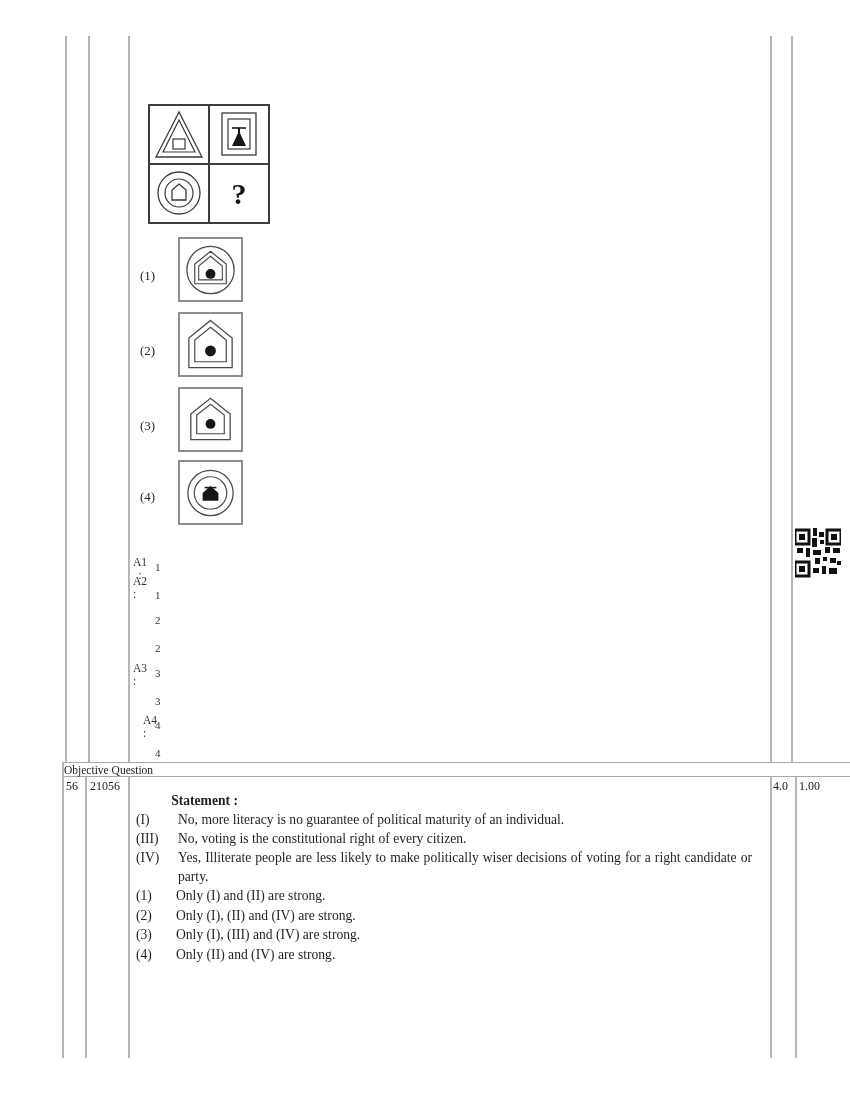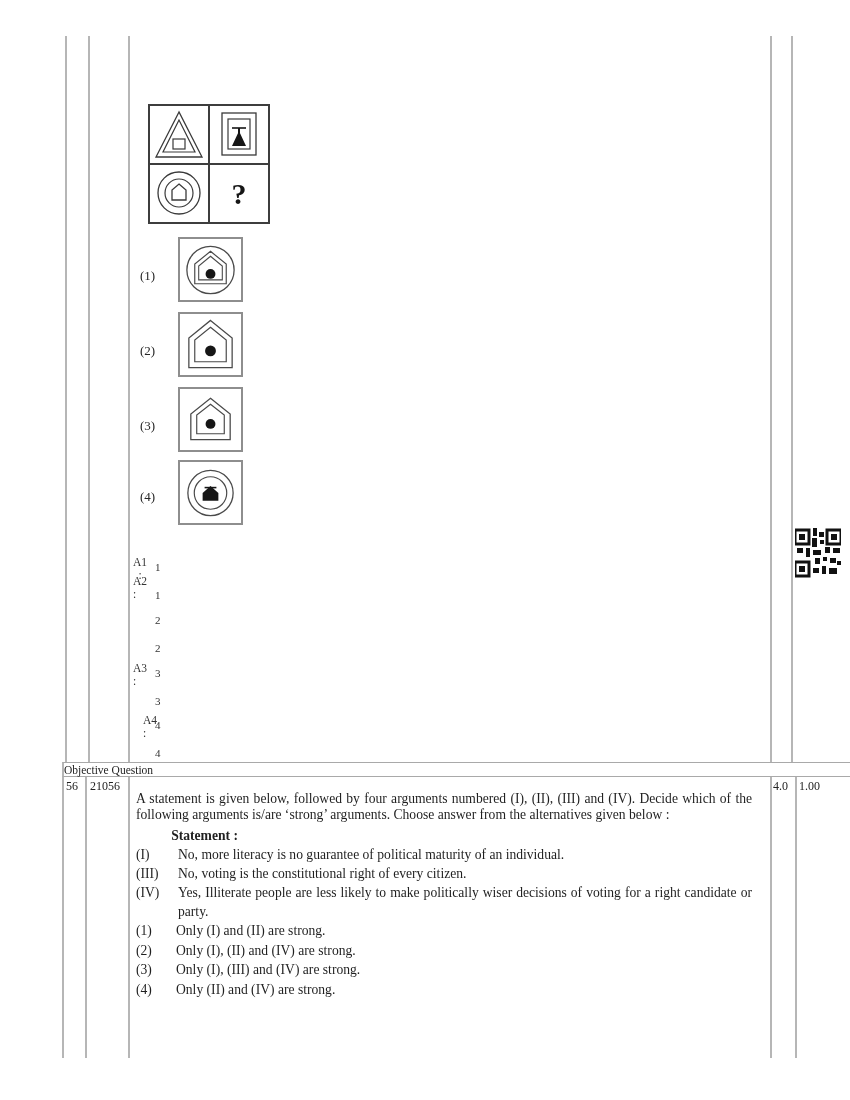"A statement is given below," p.intro { html: <p>A statement is given below, followed by four arguments numbered (I), (II), (III) and (IV). Decide which of the following arguments is/are ‘strong’ arguments. Choose answer from the alternatives given below :</p> -> none }
